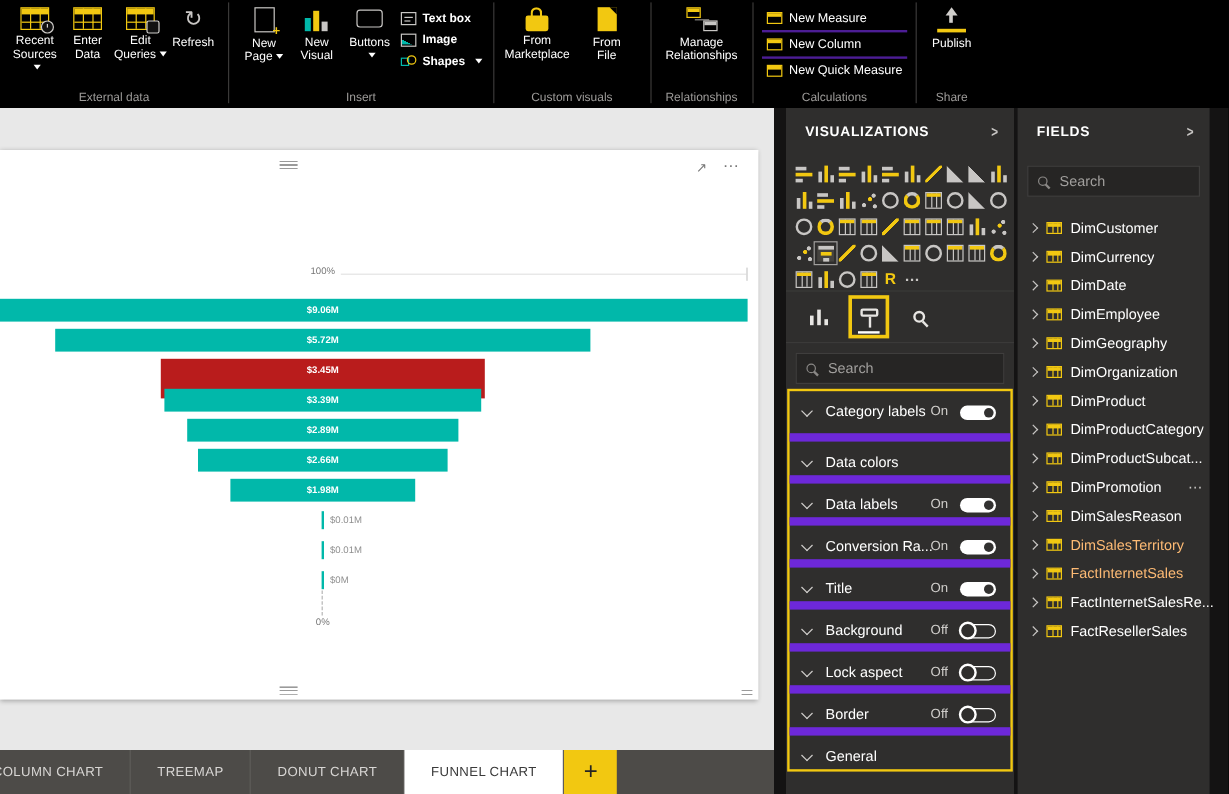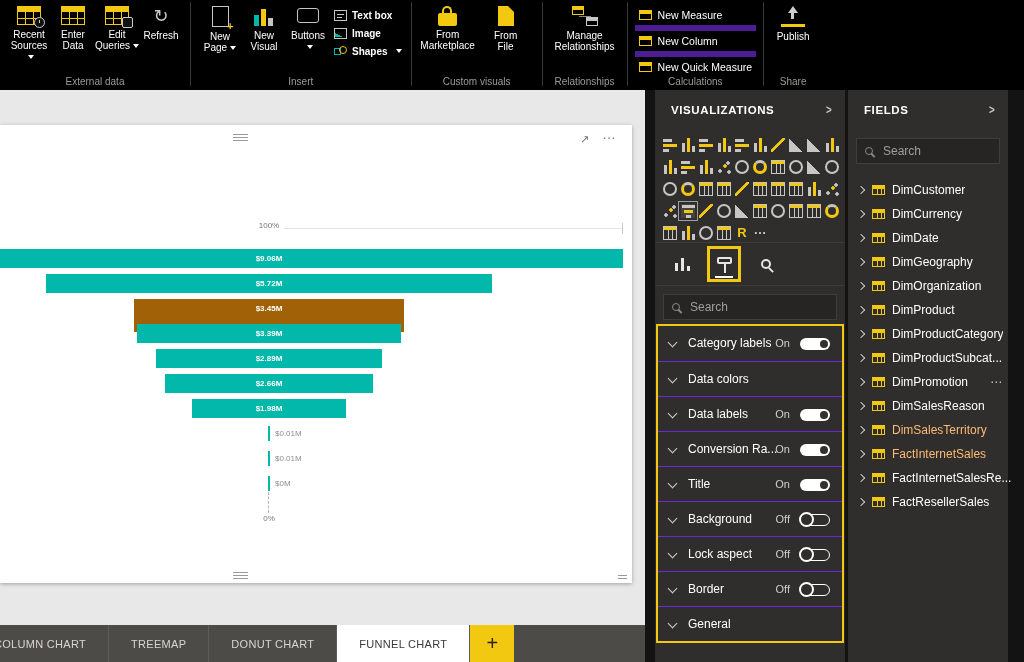"New Measure" .rcalc.sep { border-bottom: 6px solid #4c1d95 -> 2px solid #4c1d95 }
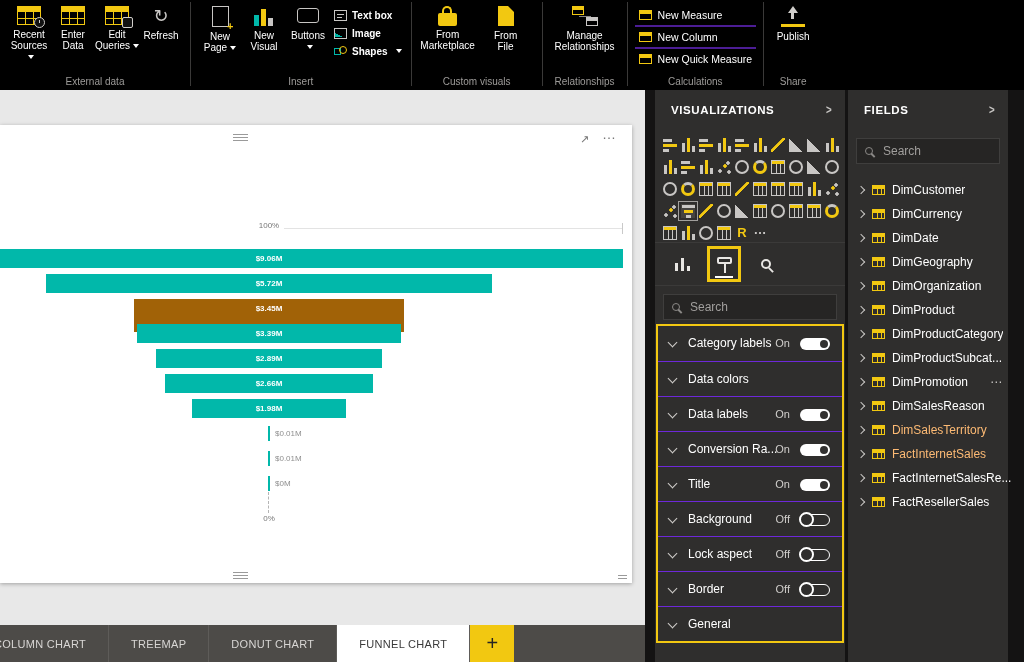"DimEmployee" div.trow { html: none -> <div> <i></i> <i></i> <span>DimEmployee</span> </div> }
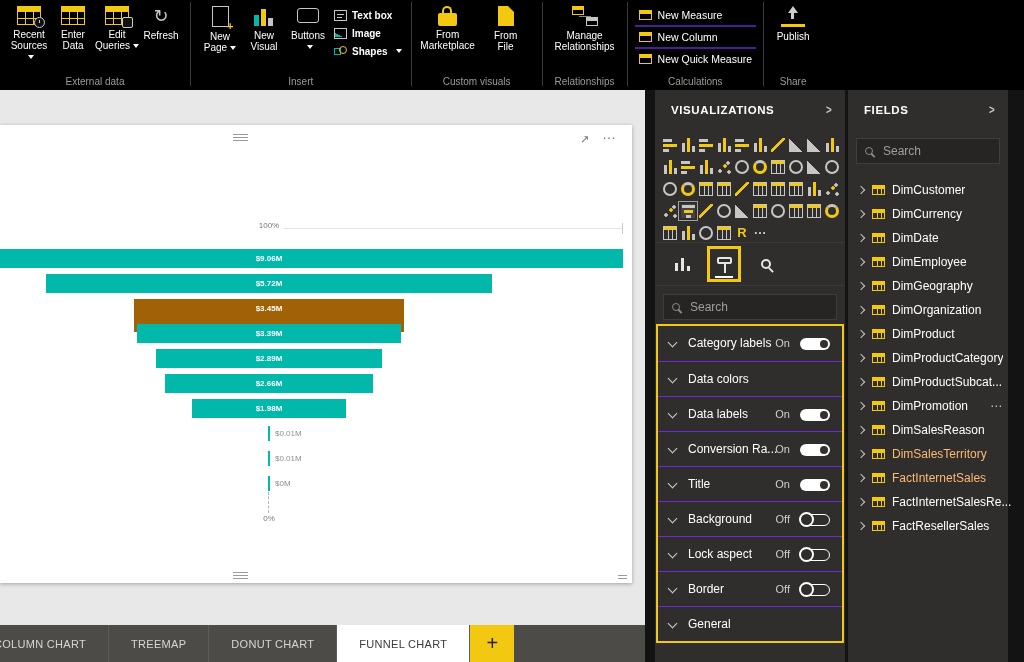"$3.45M" div.fbar { background: #a16207 -> #b91c1c }
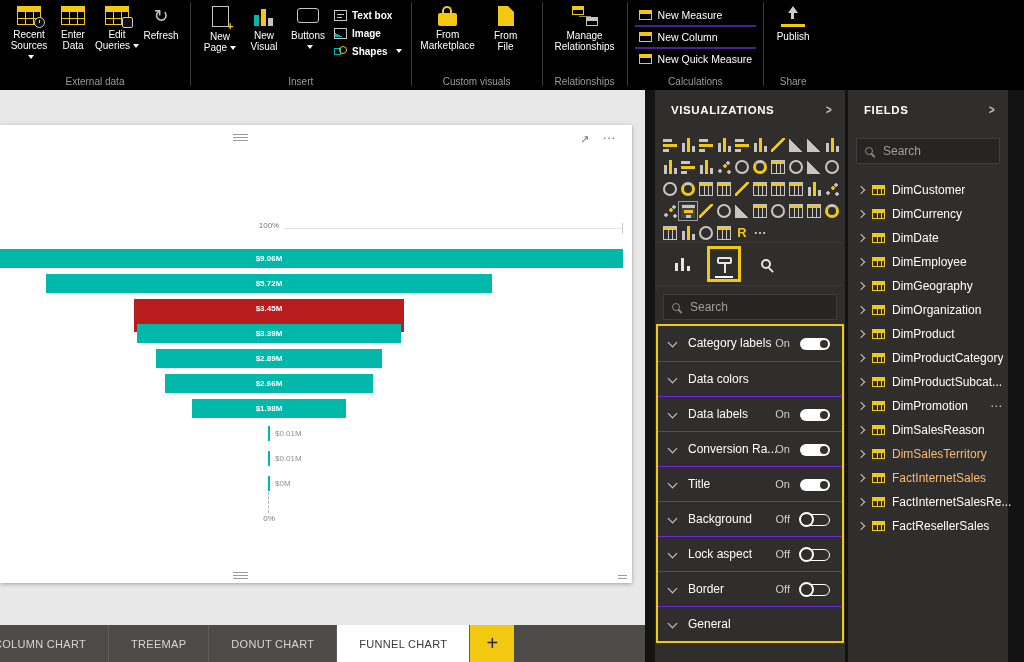"Data colors" .frow + .frow { border-top: 1px solid #6d28d9 -> 7px solid #6d28d9 }
